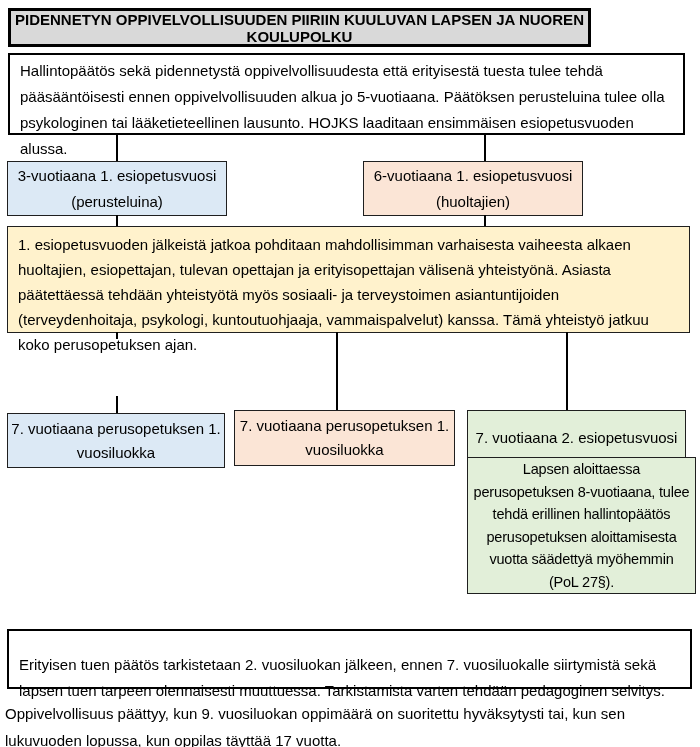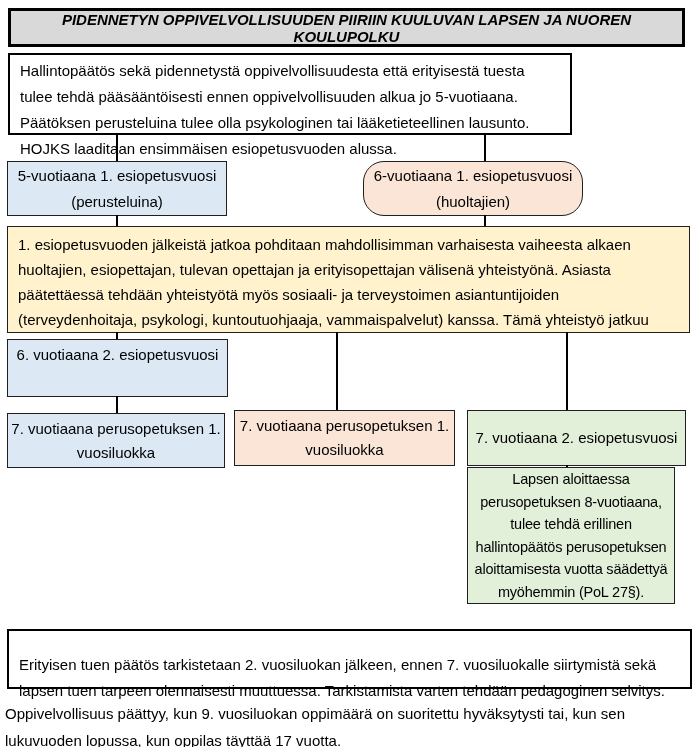"PIDENNETYN OPPIVELVOLLISUUDEN PIIRIIN" .title-box { font-style: italic -> none; width: 677px -> 583px }
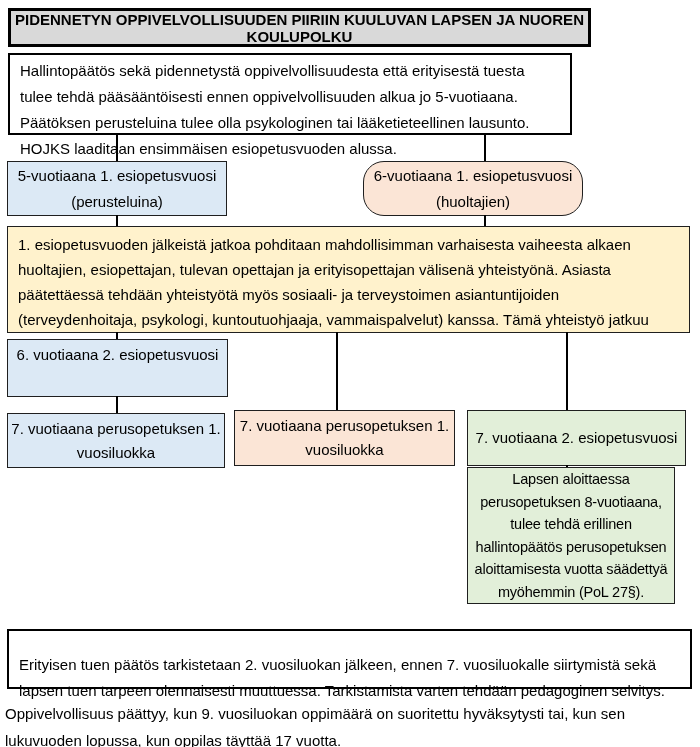"Hallintopäätös sekä pidennetystä" .intro-box { width: 564px -> 677px }
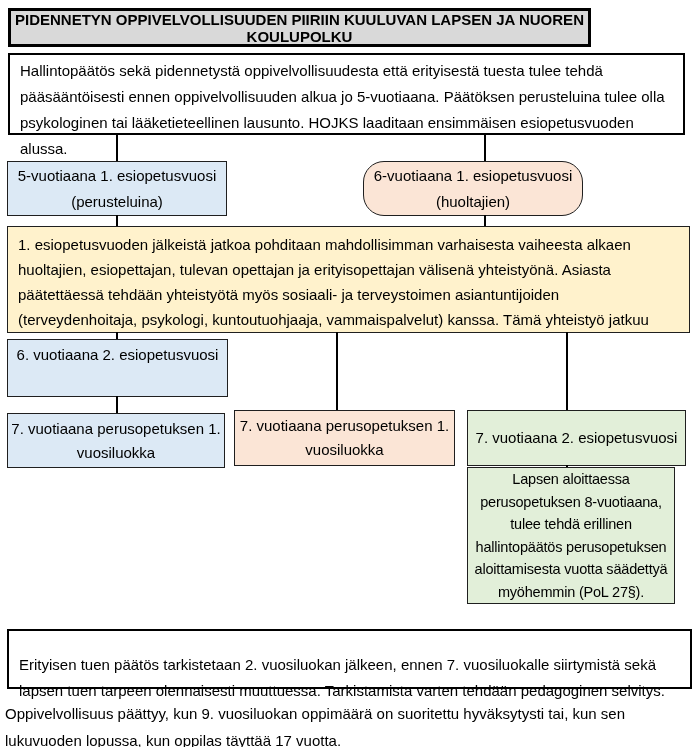"5-vuotiaana 1. esiopetusvuosi" span { text: 5-vuotiaana -> 3-vuotiaana }
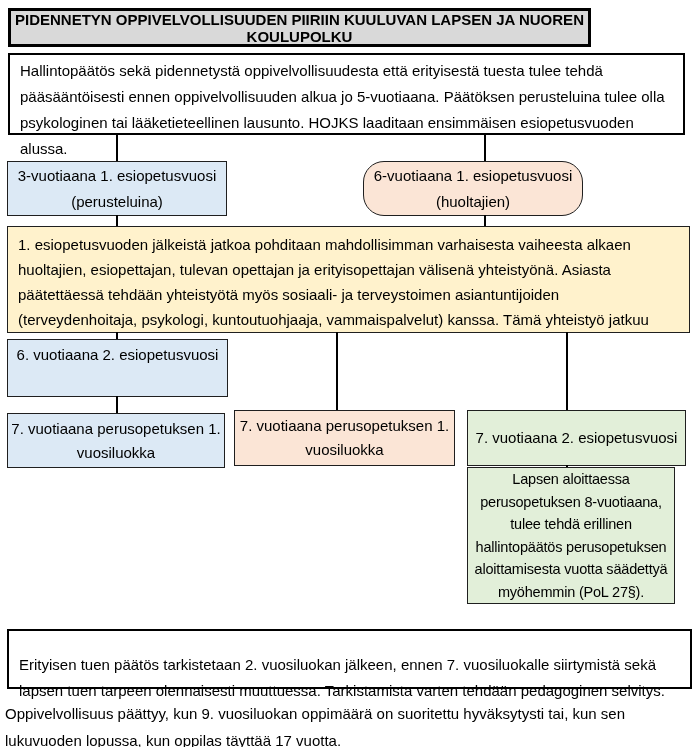"6-vuotiaana 1. esiopetusvuosi" div.box { border-radius: 21px -> none }
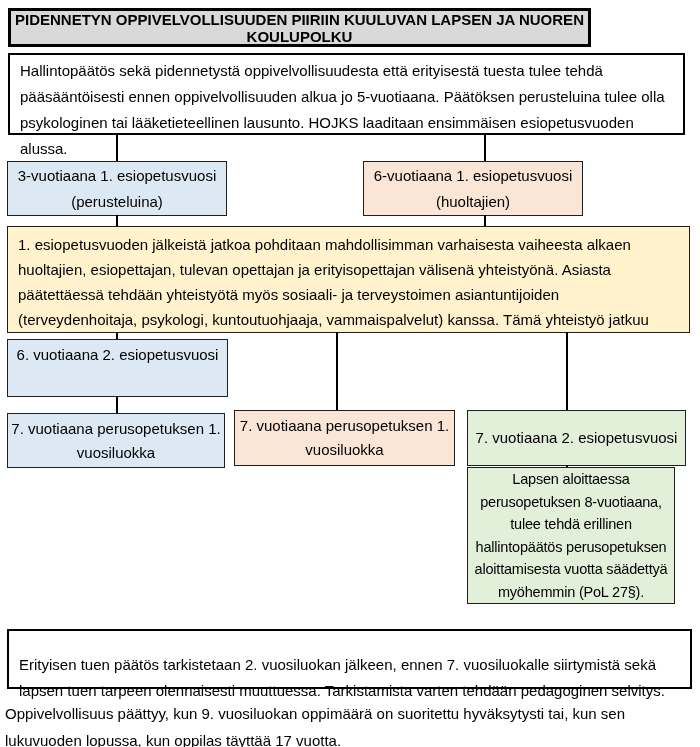"6. vuotiaana 2. esiopetusvuosi" div.box { html: <div> <span>6. vuotiaana 2. esiopetusvuosi</span> </div> -> none }
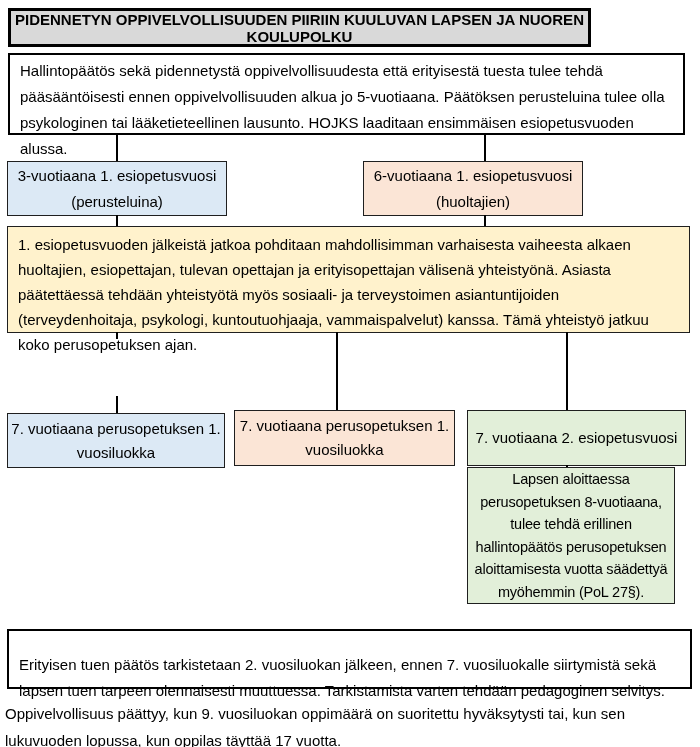"Lapsen aloittaessa perusopetuksen" .late-start { top: 467px -> 457px; width: 208px -> 229px }
